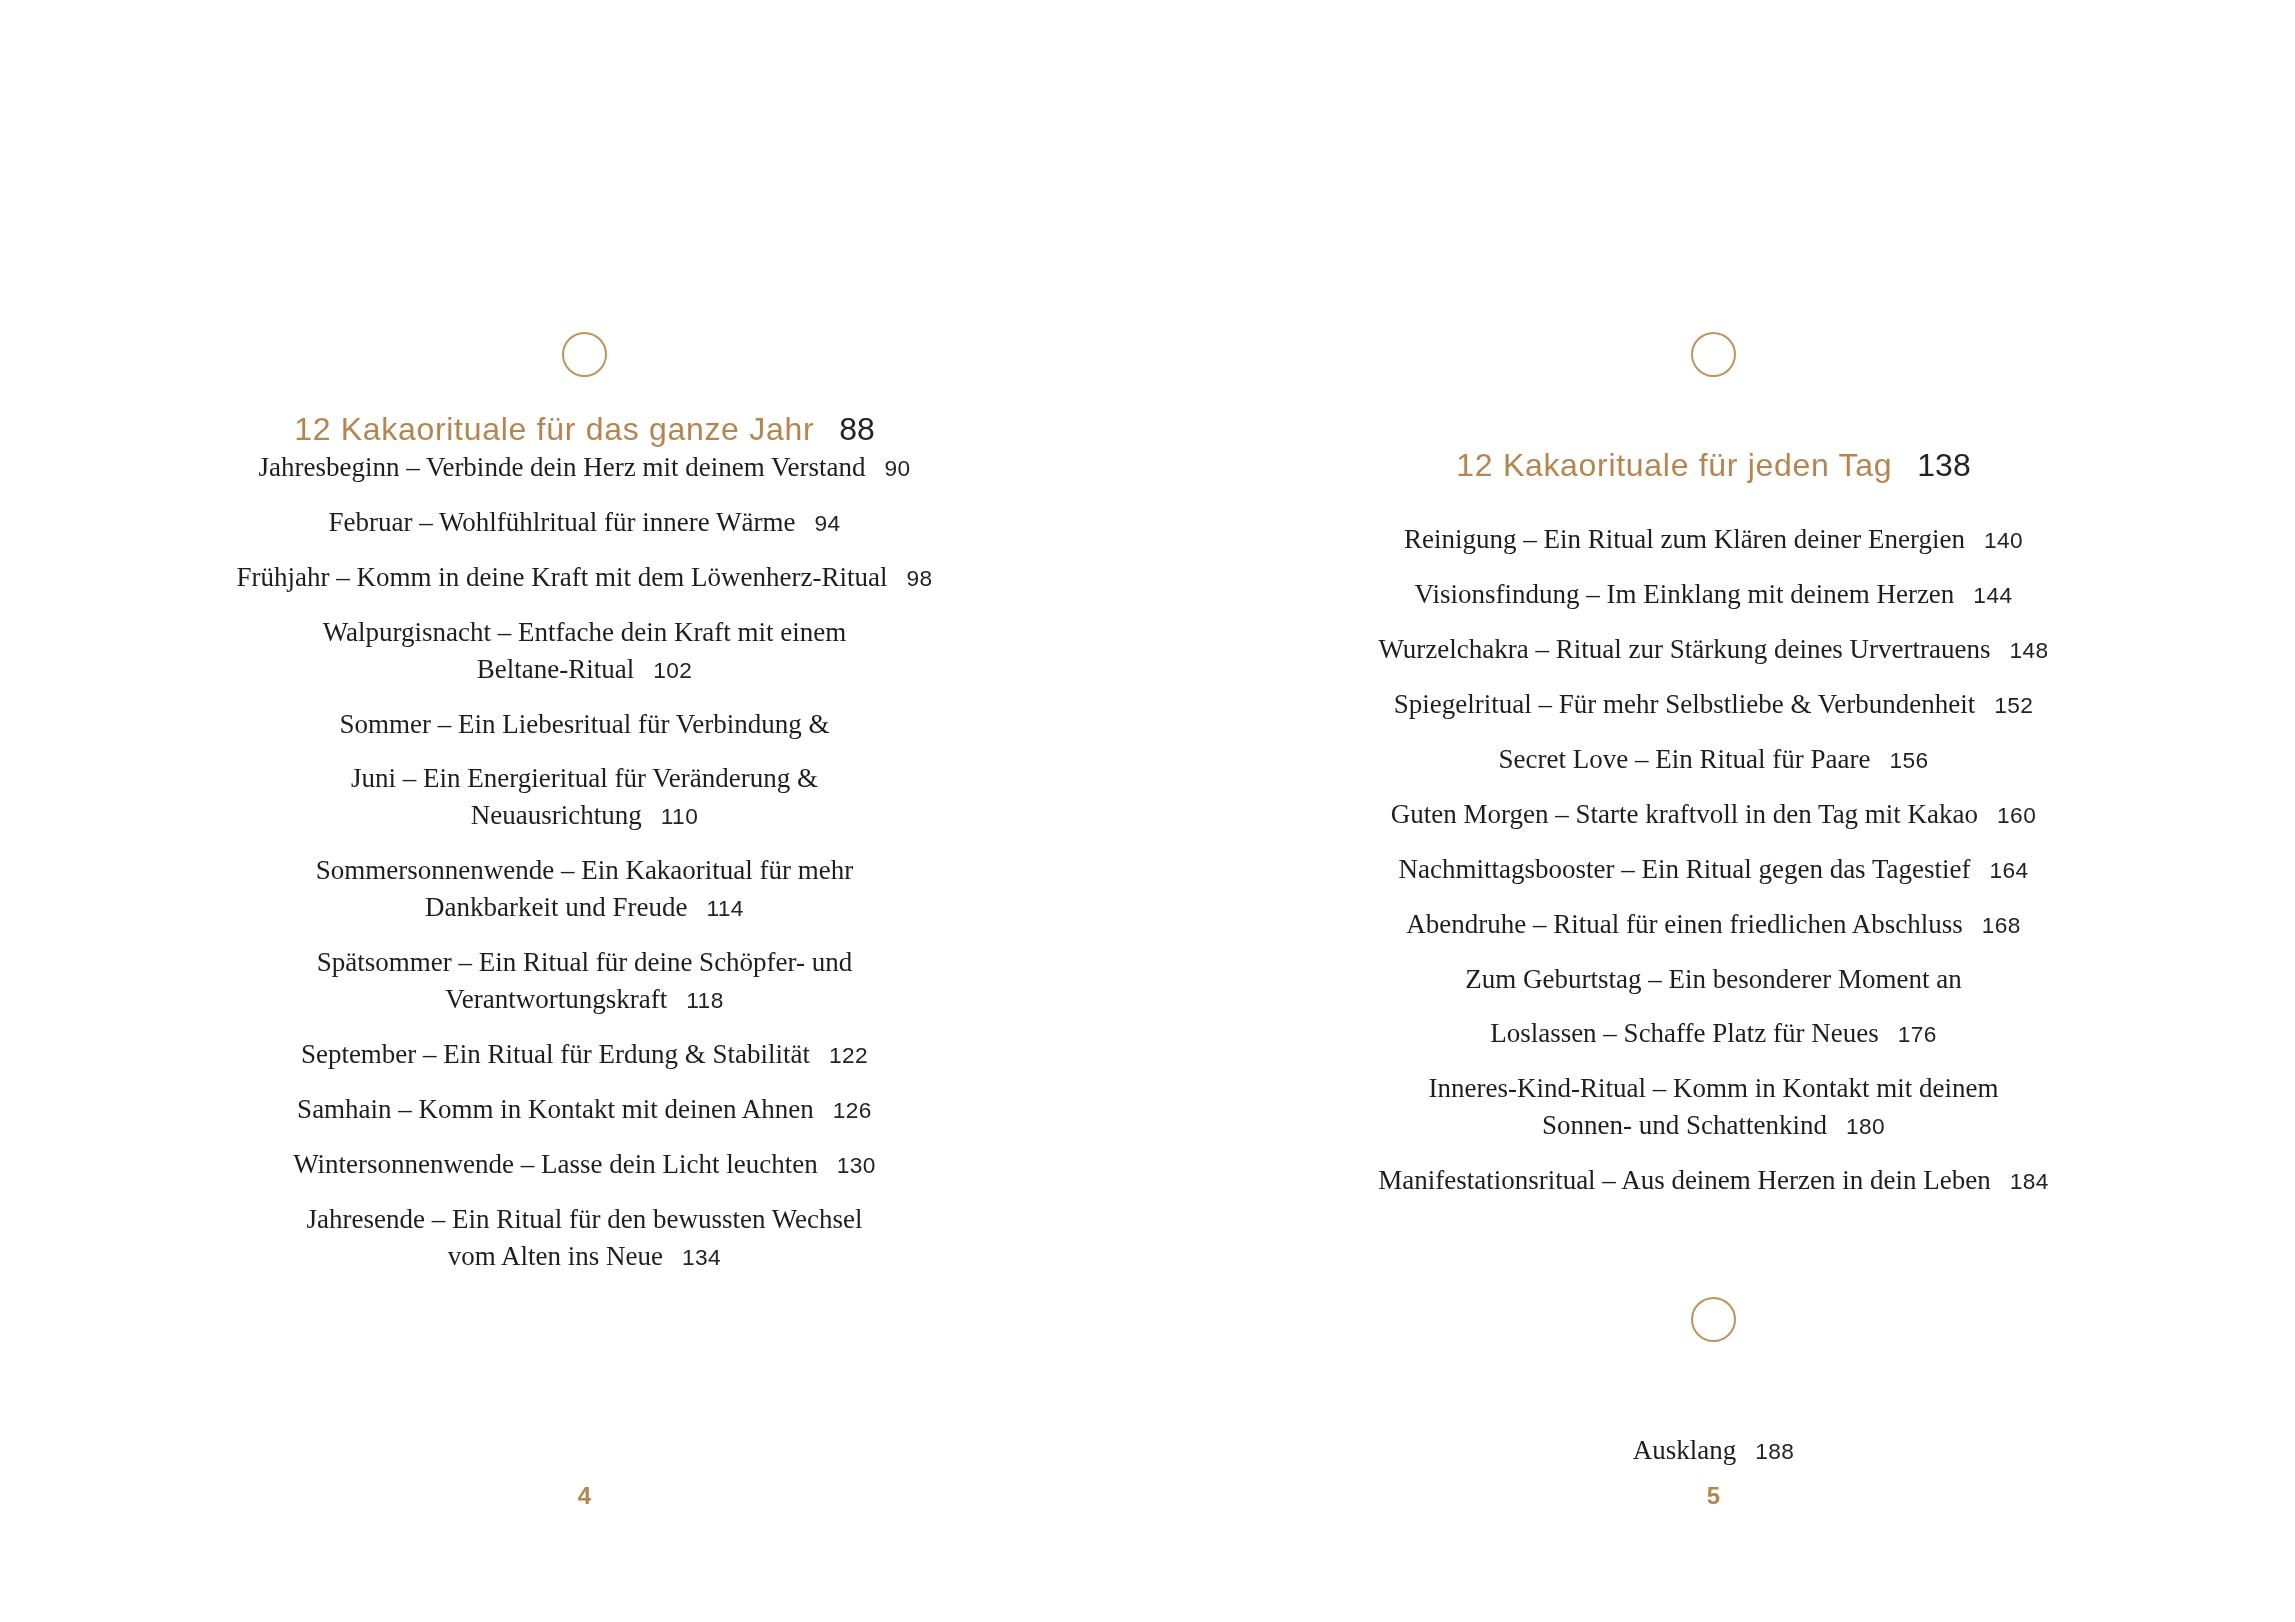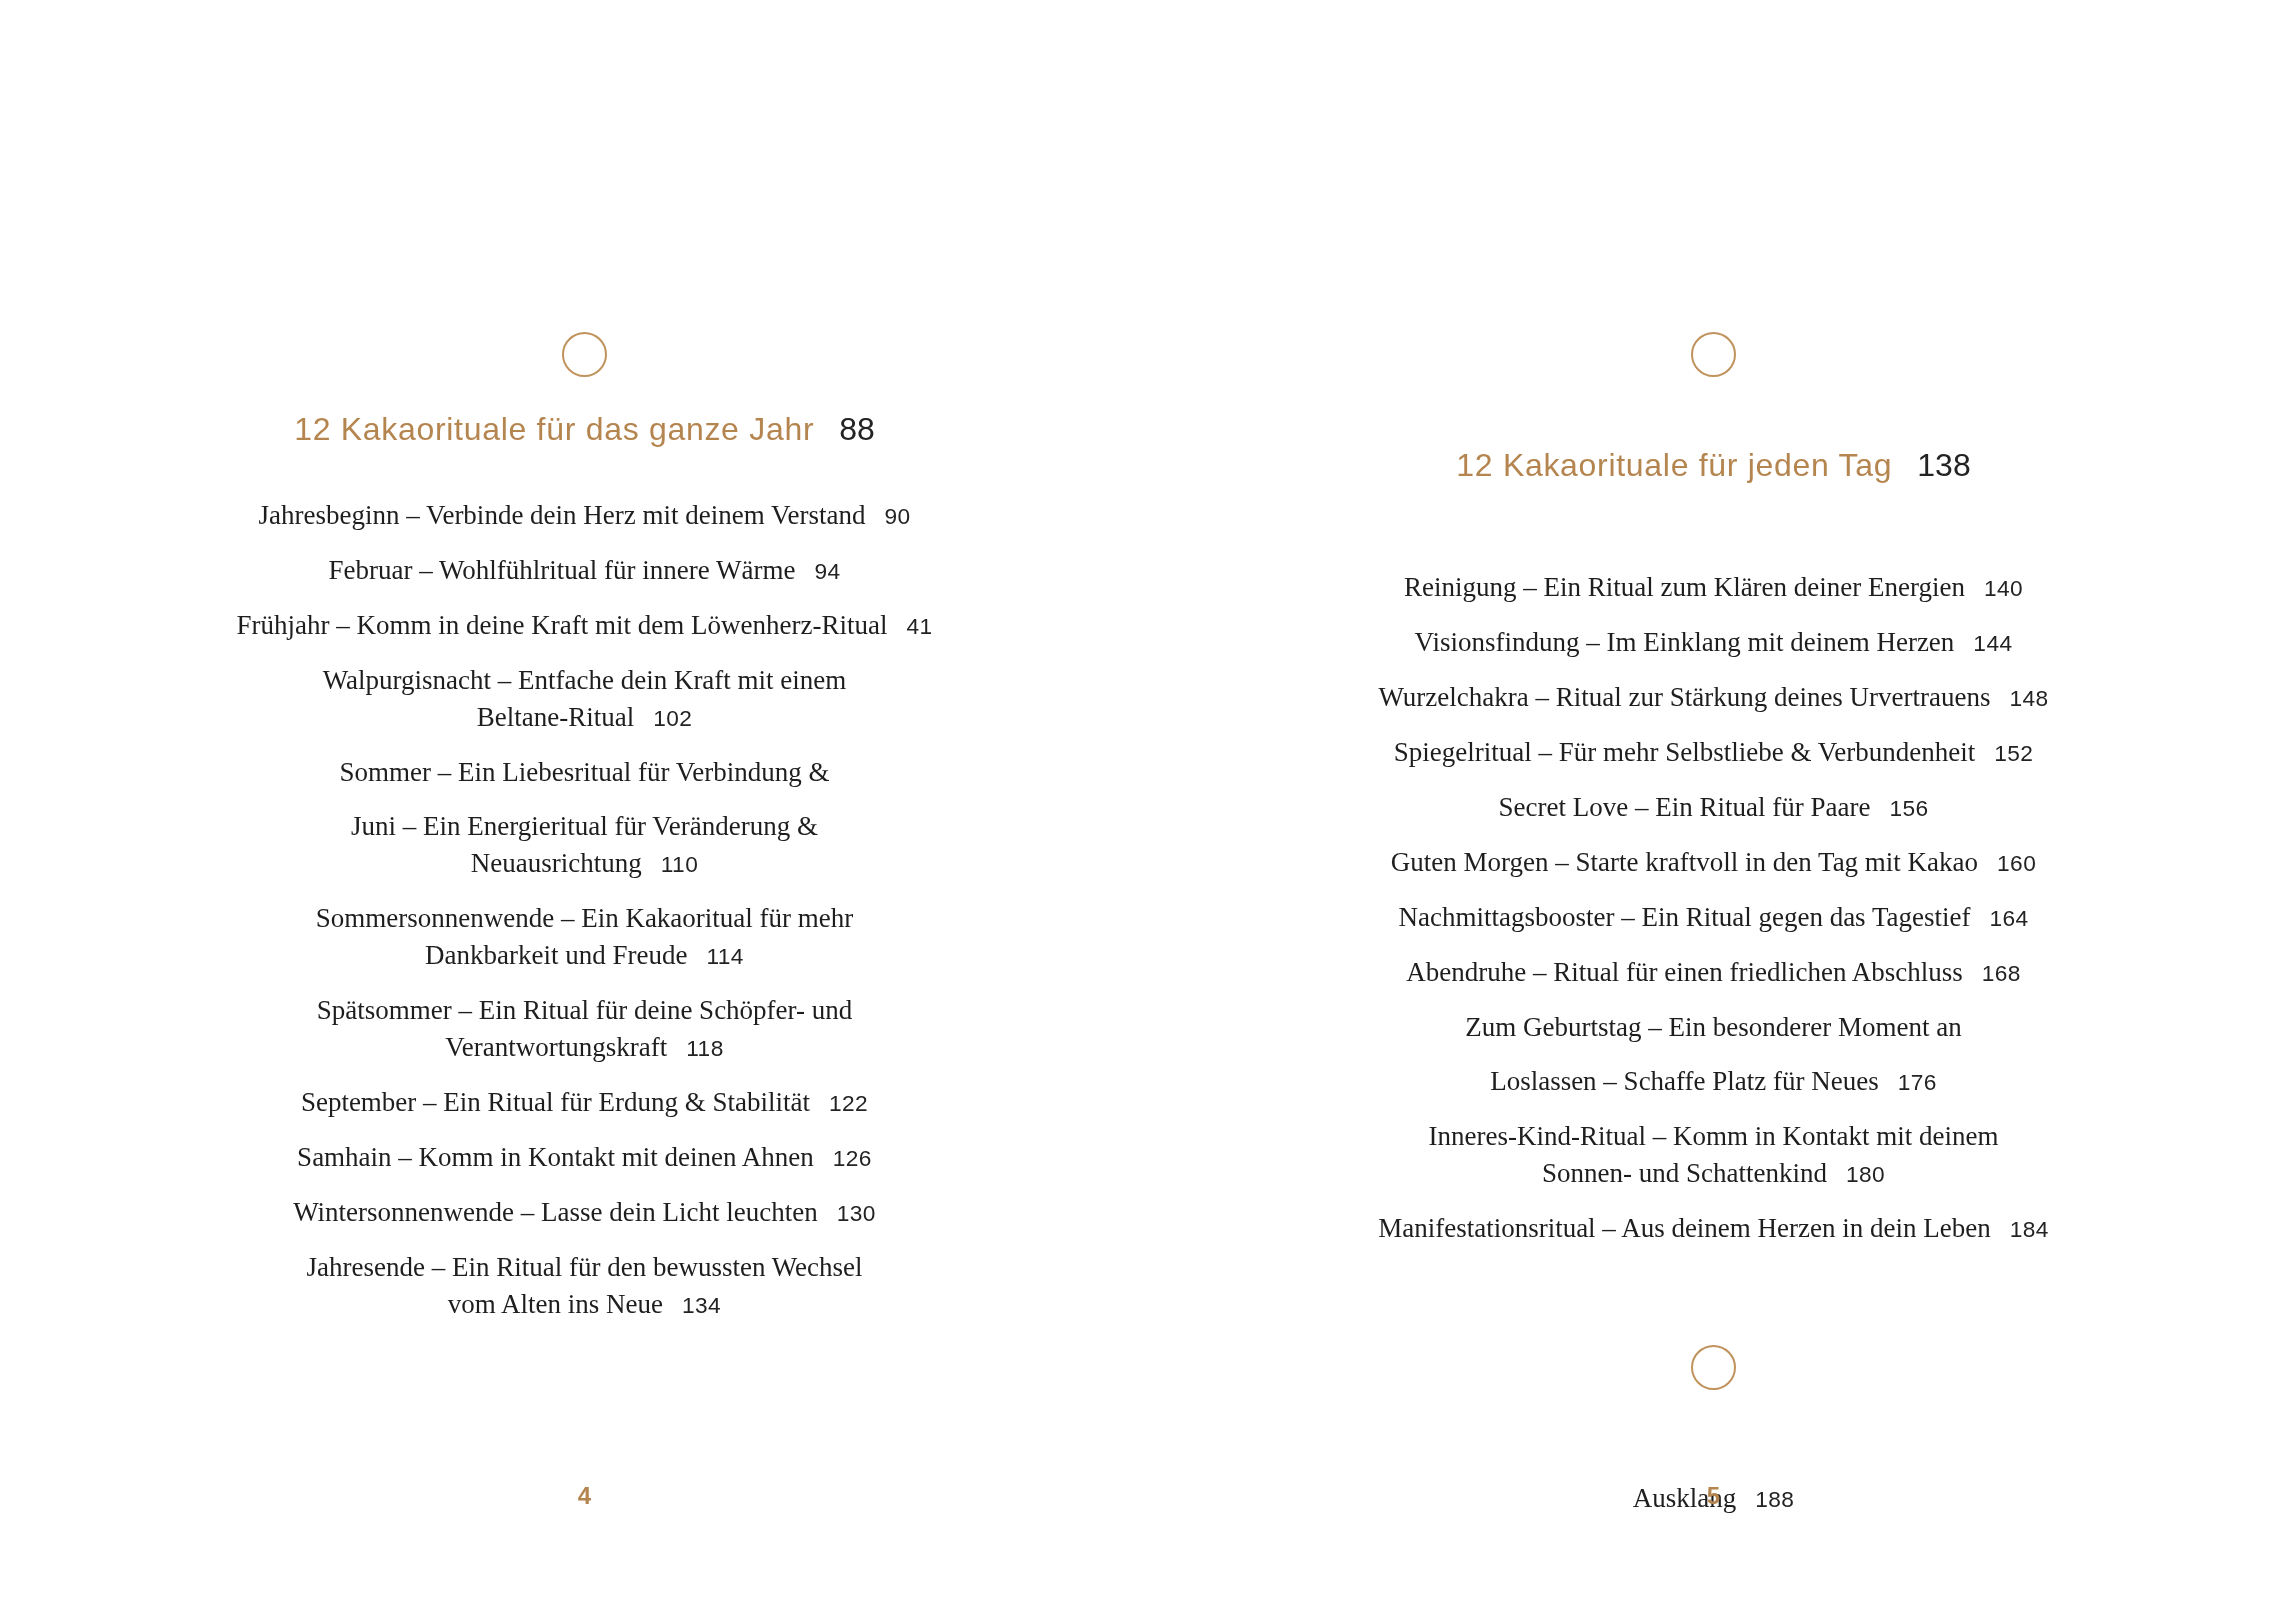"Jahresbeginn – Verbinde dein Herz" .entries { margin-top: 48px -> none }
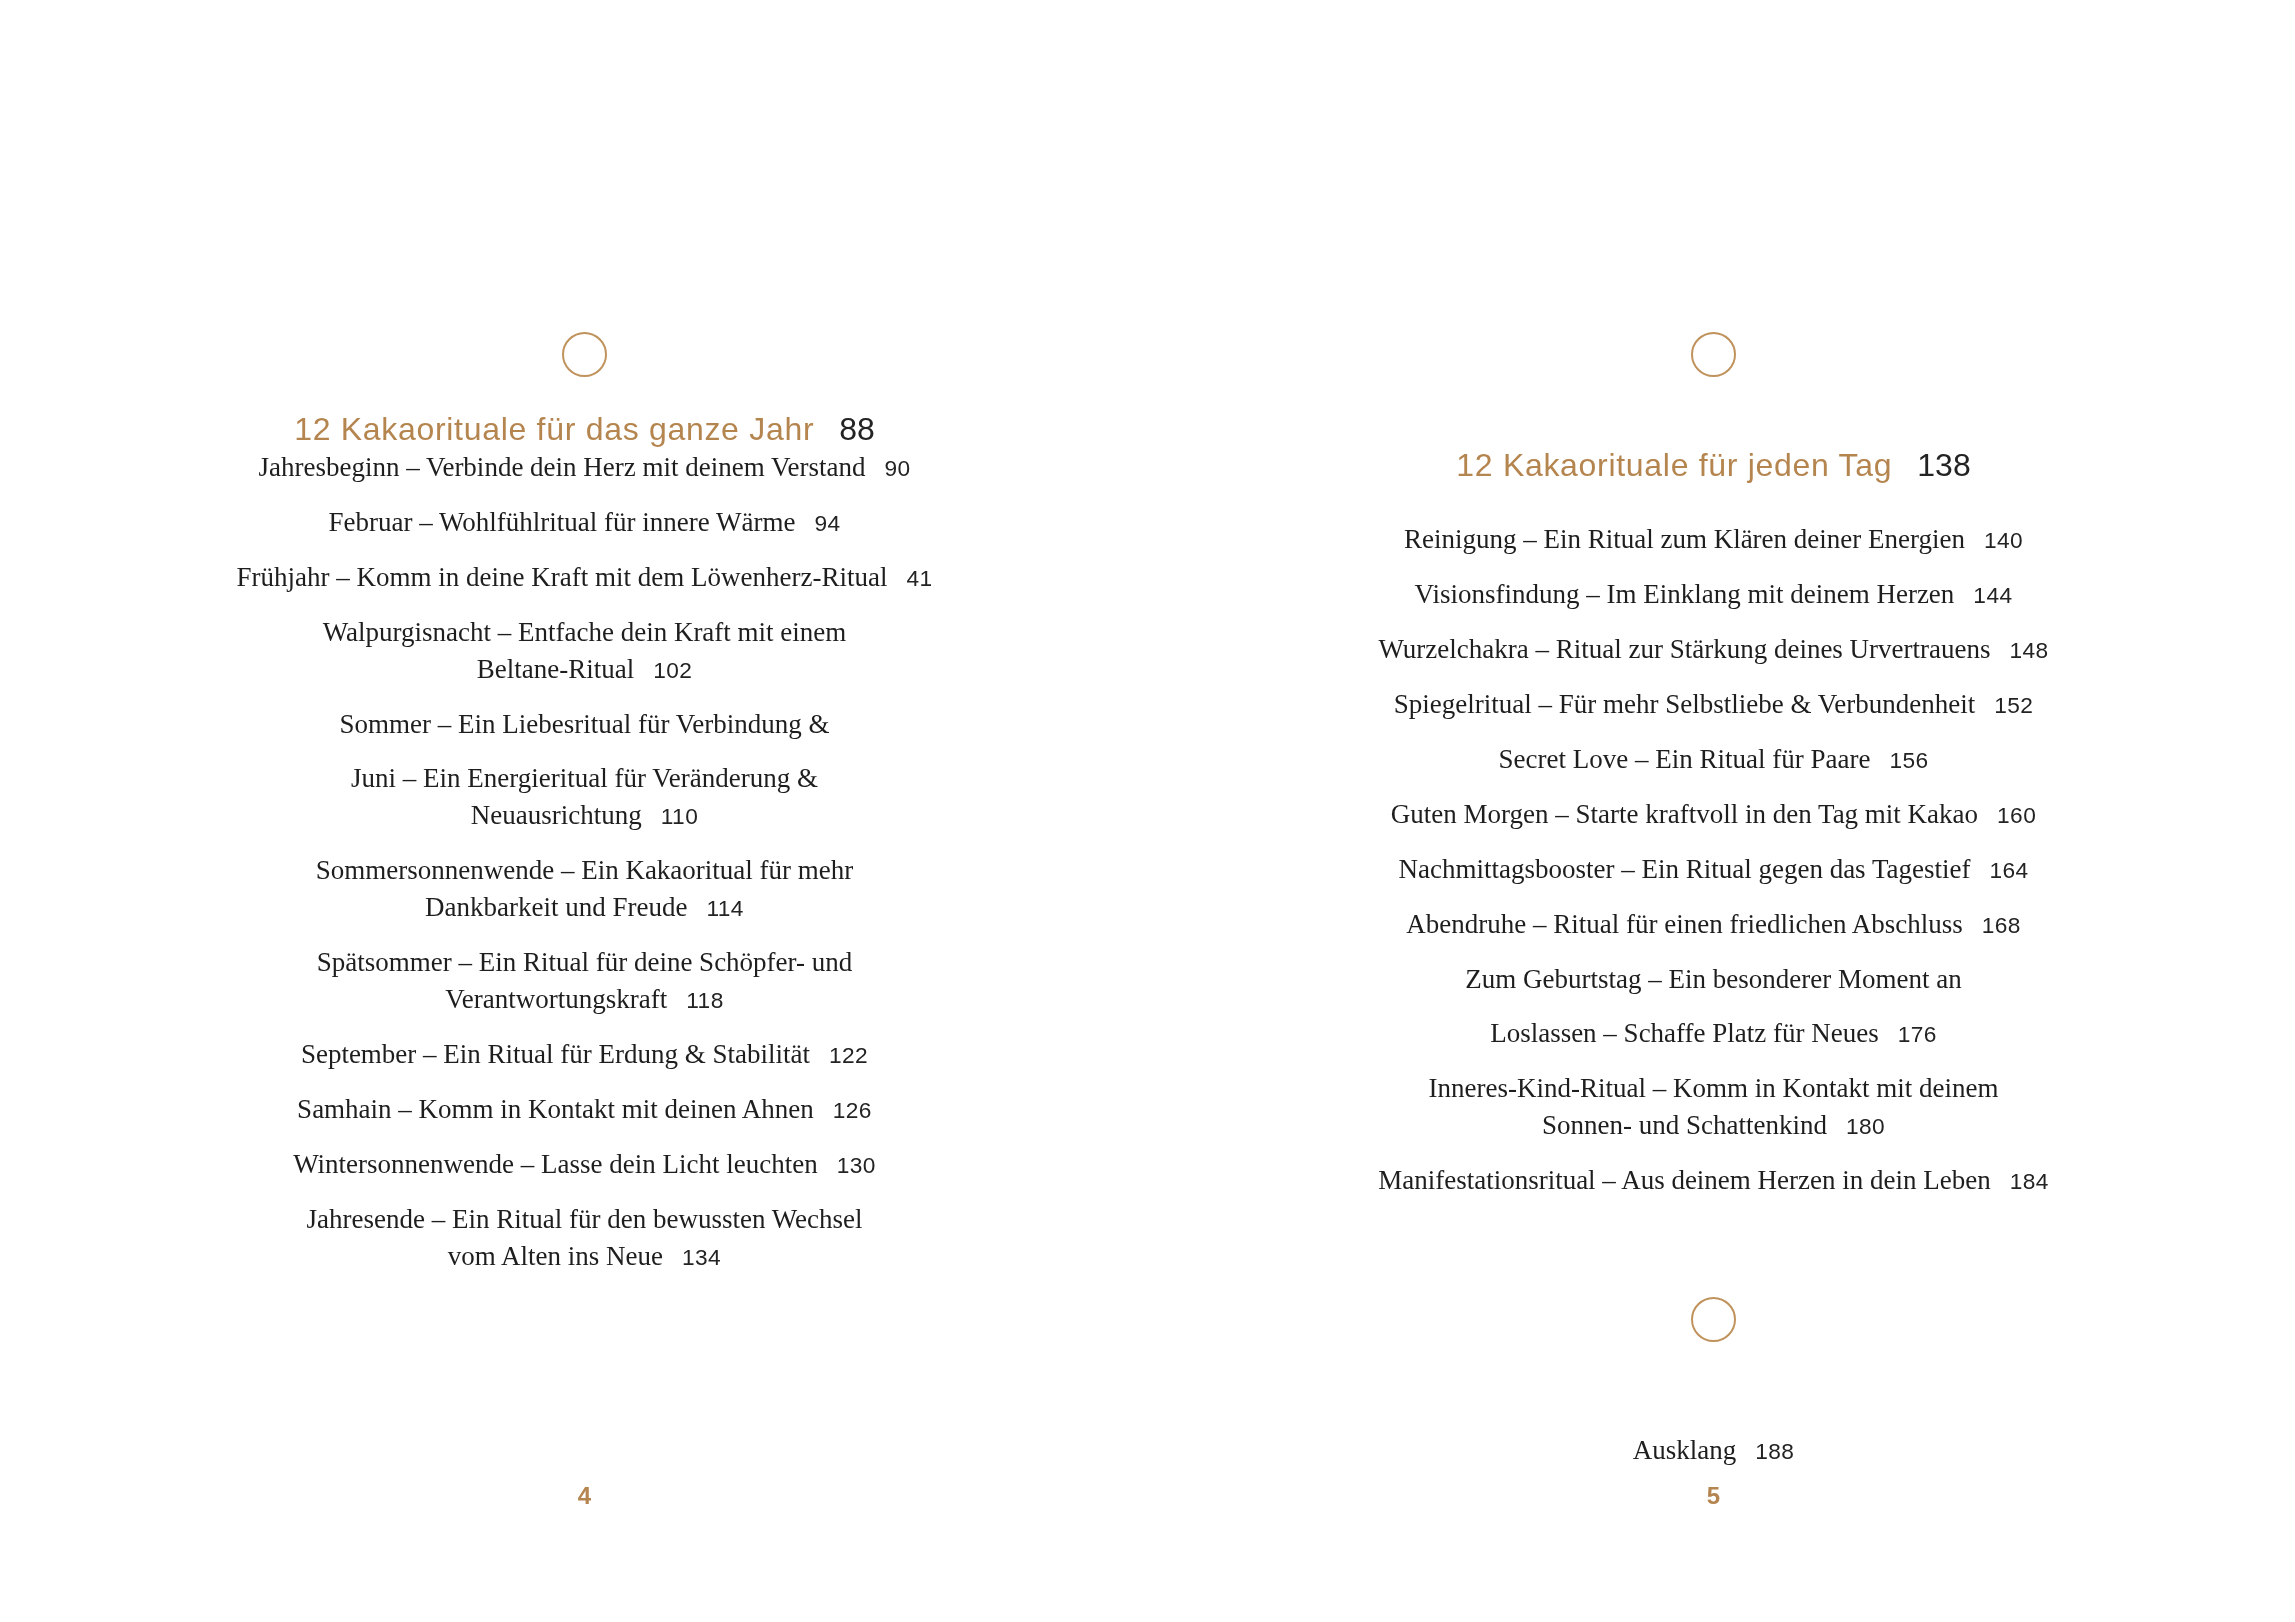"41" span.entry-page { text: 41 -> 98 }
